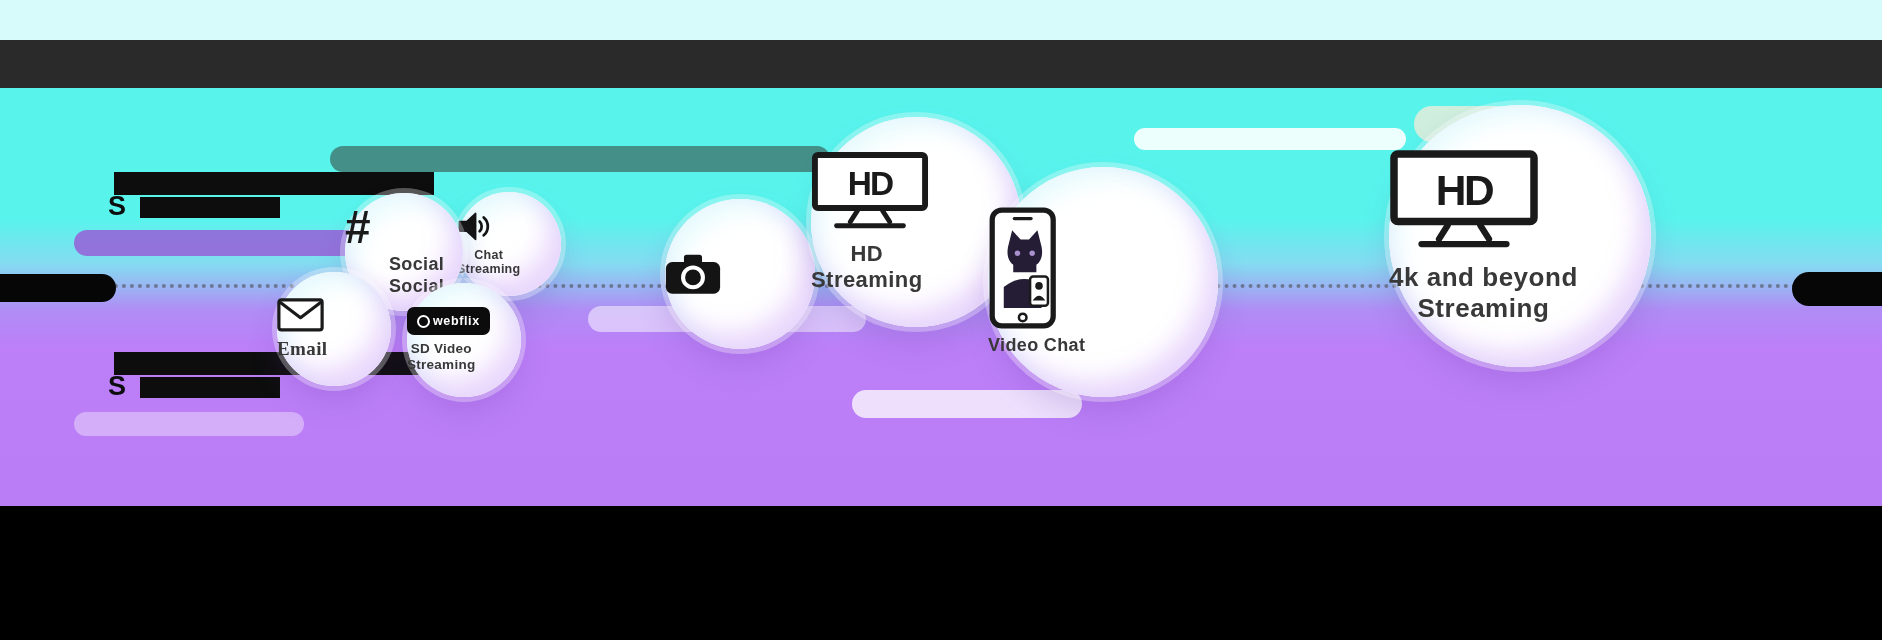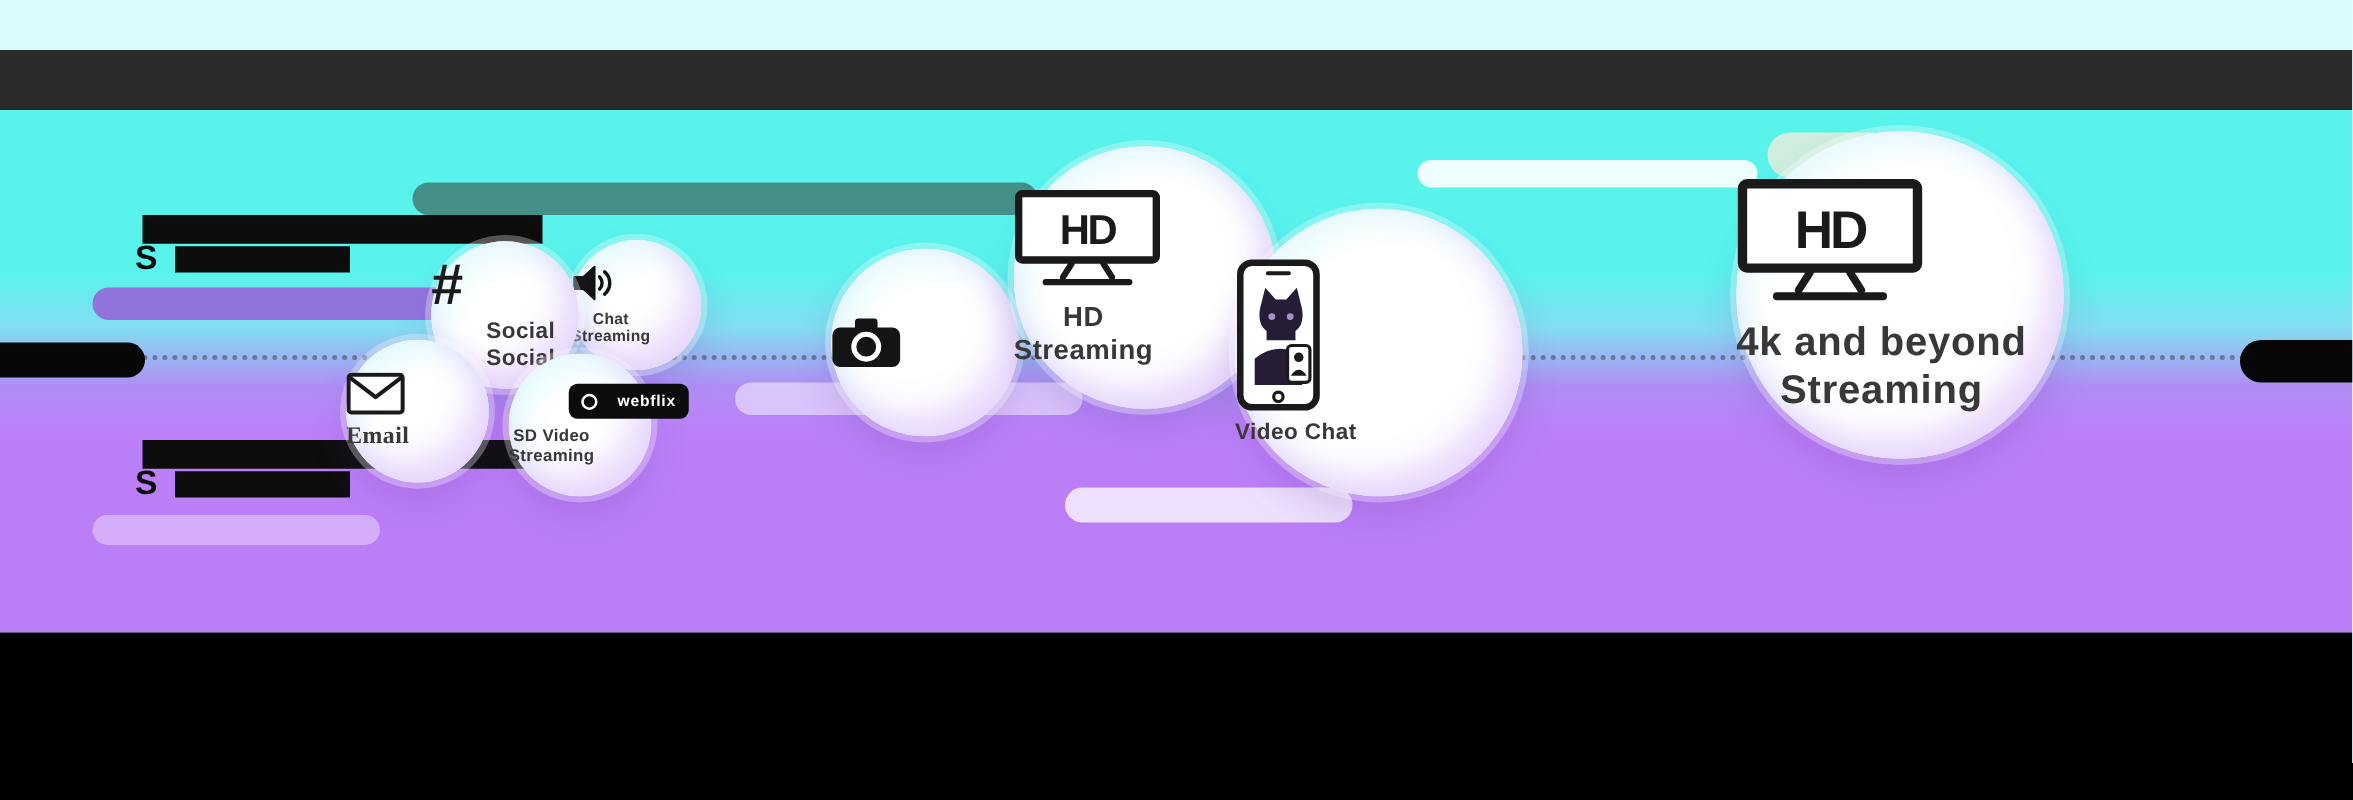"4k and beyond" div.bubble-label { font-size: 32px -> 26px }
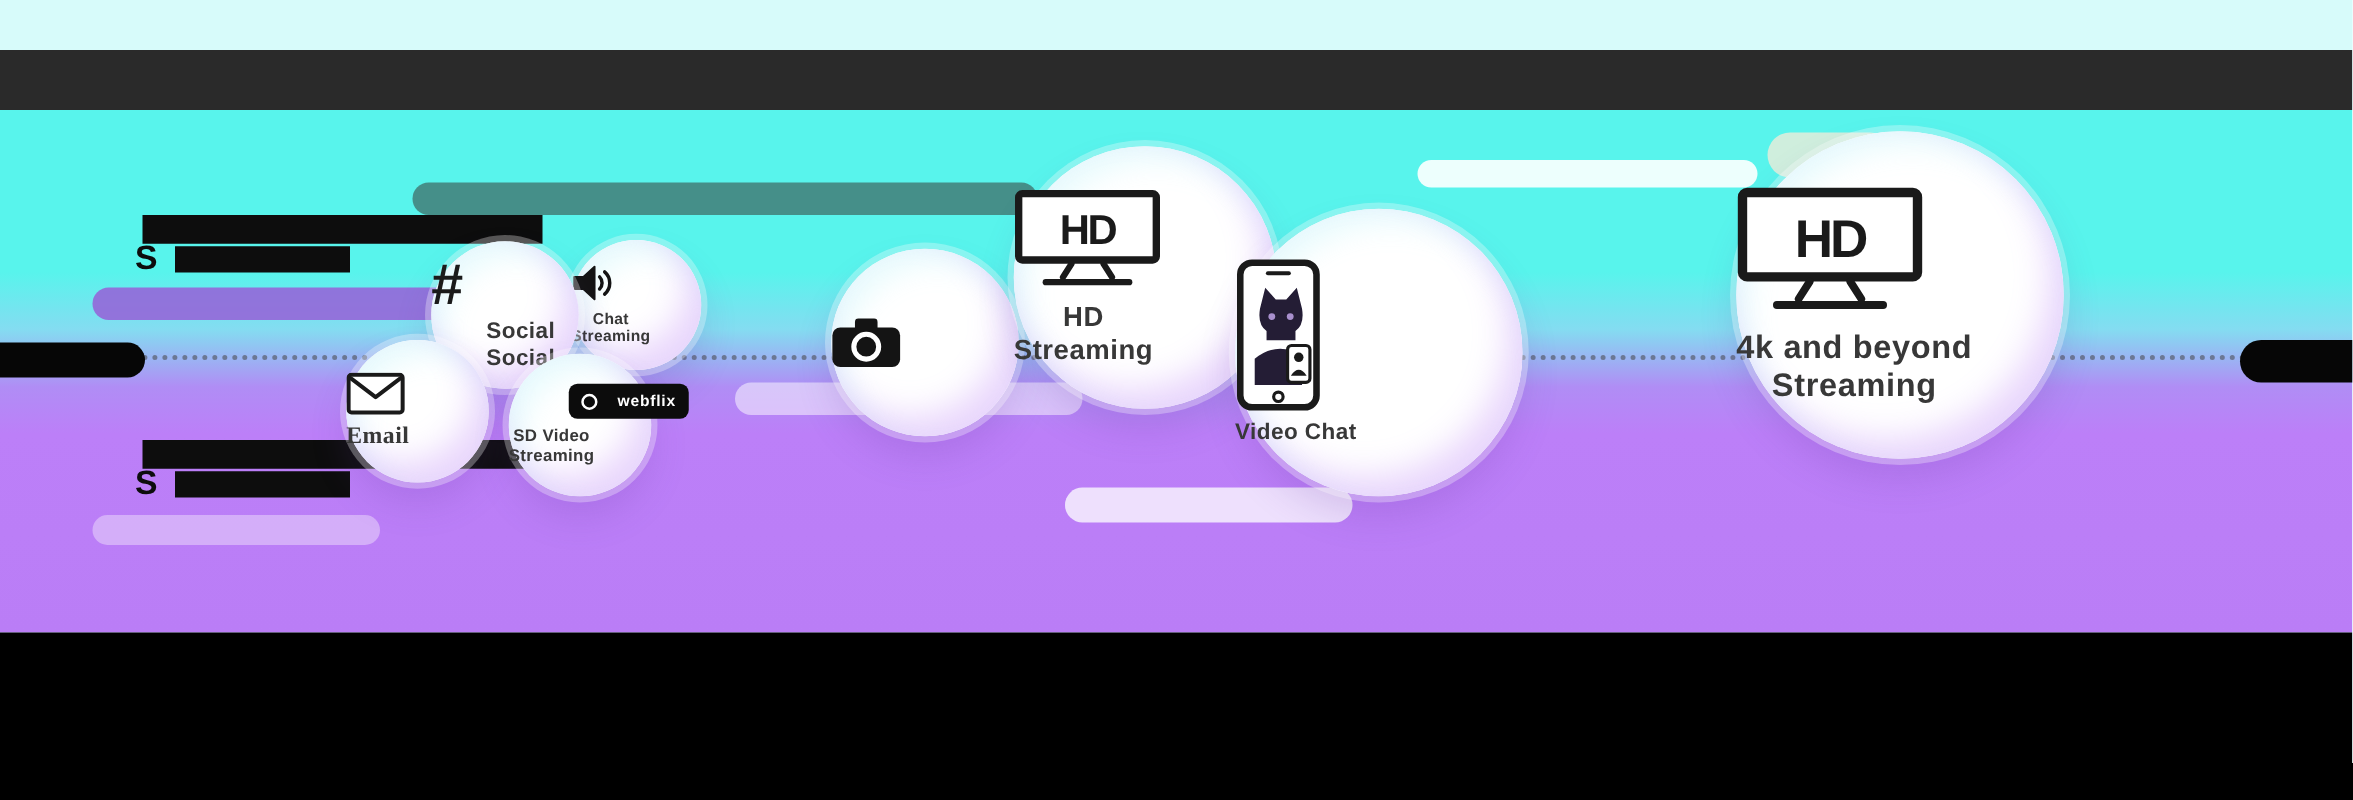"webflix" .webflix-badge { gap: 16px -> 3px; margin-left: 48px -> none }
